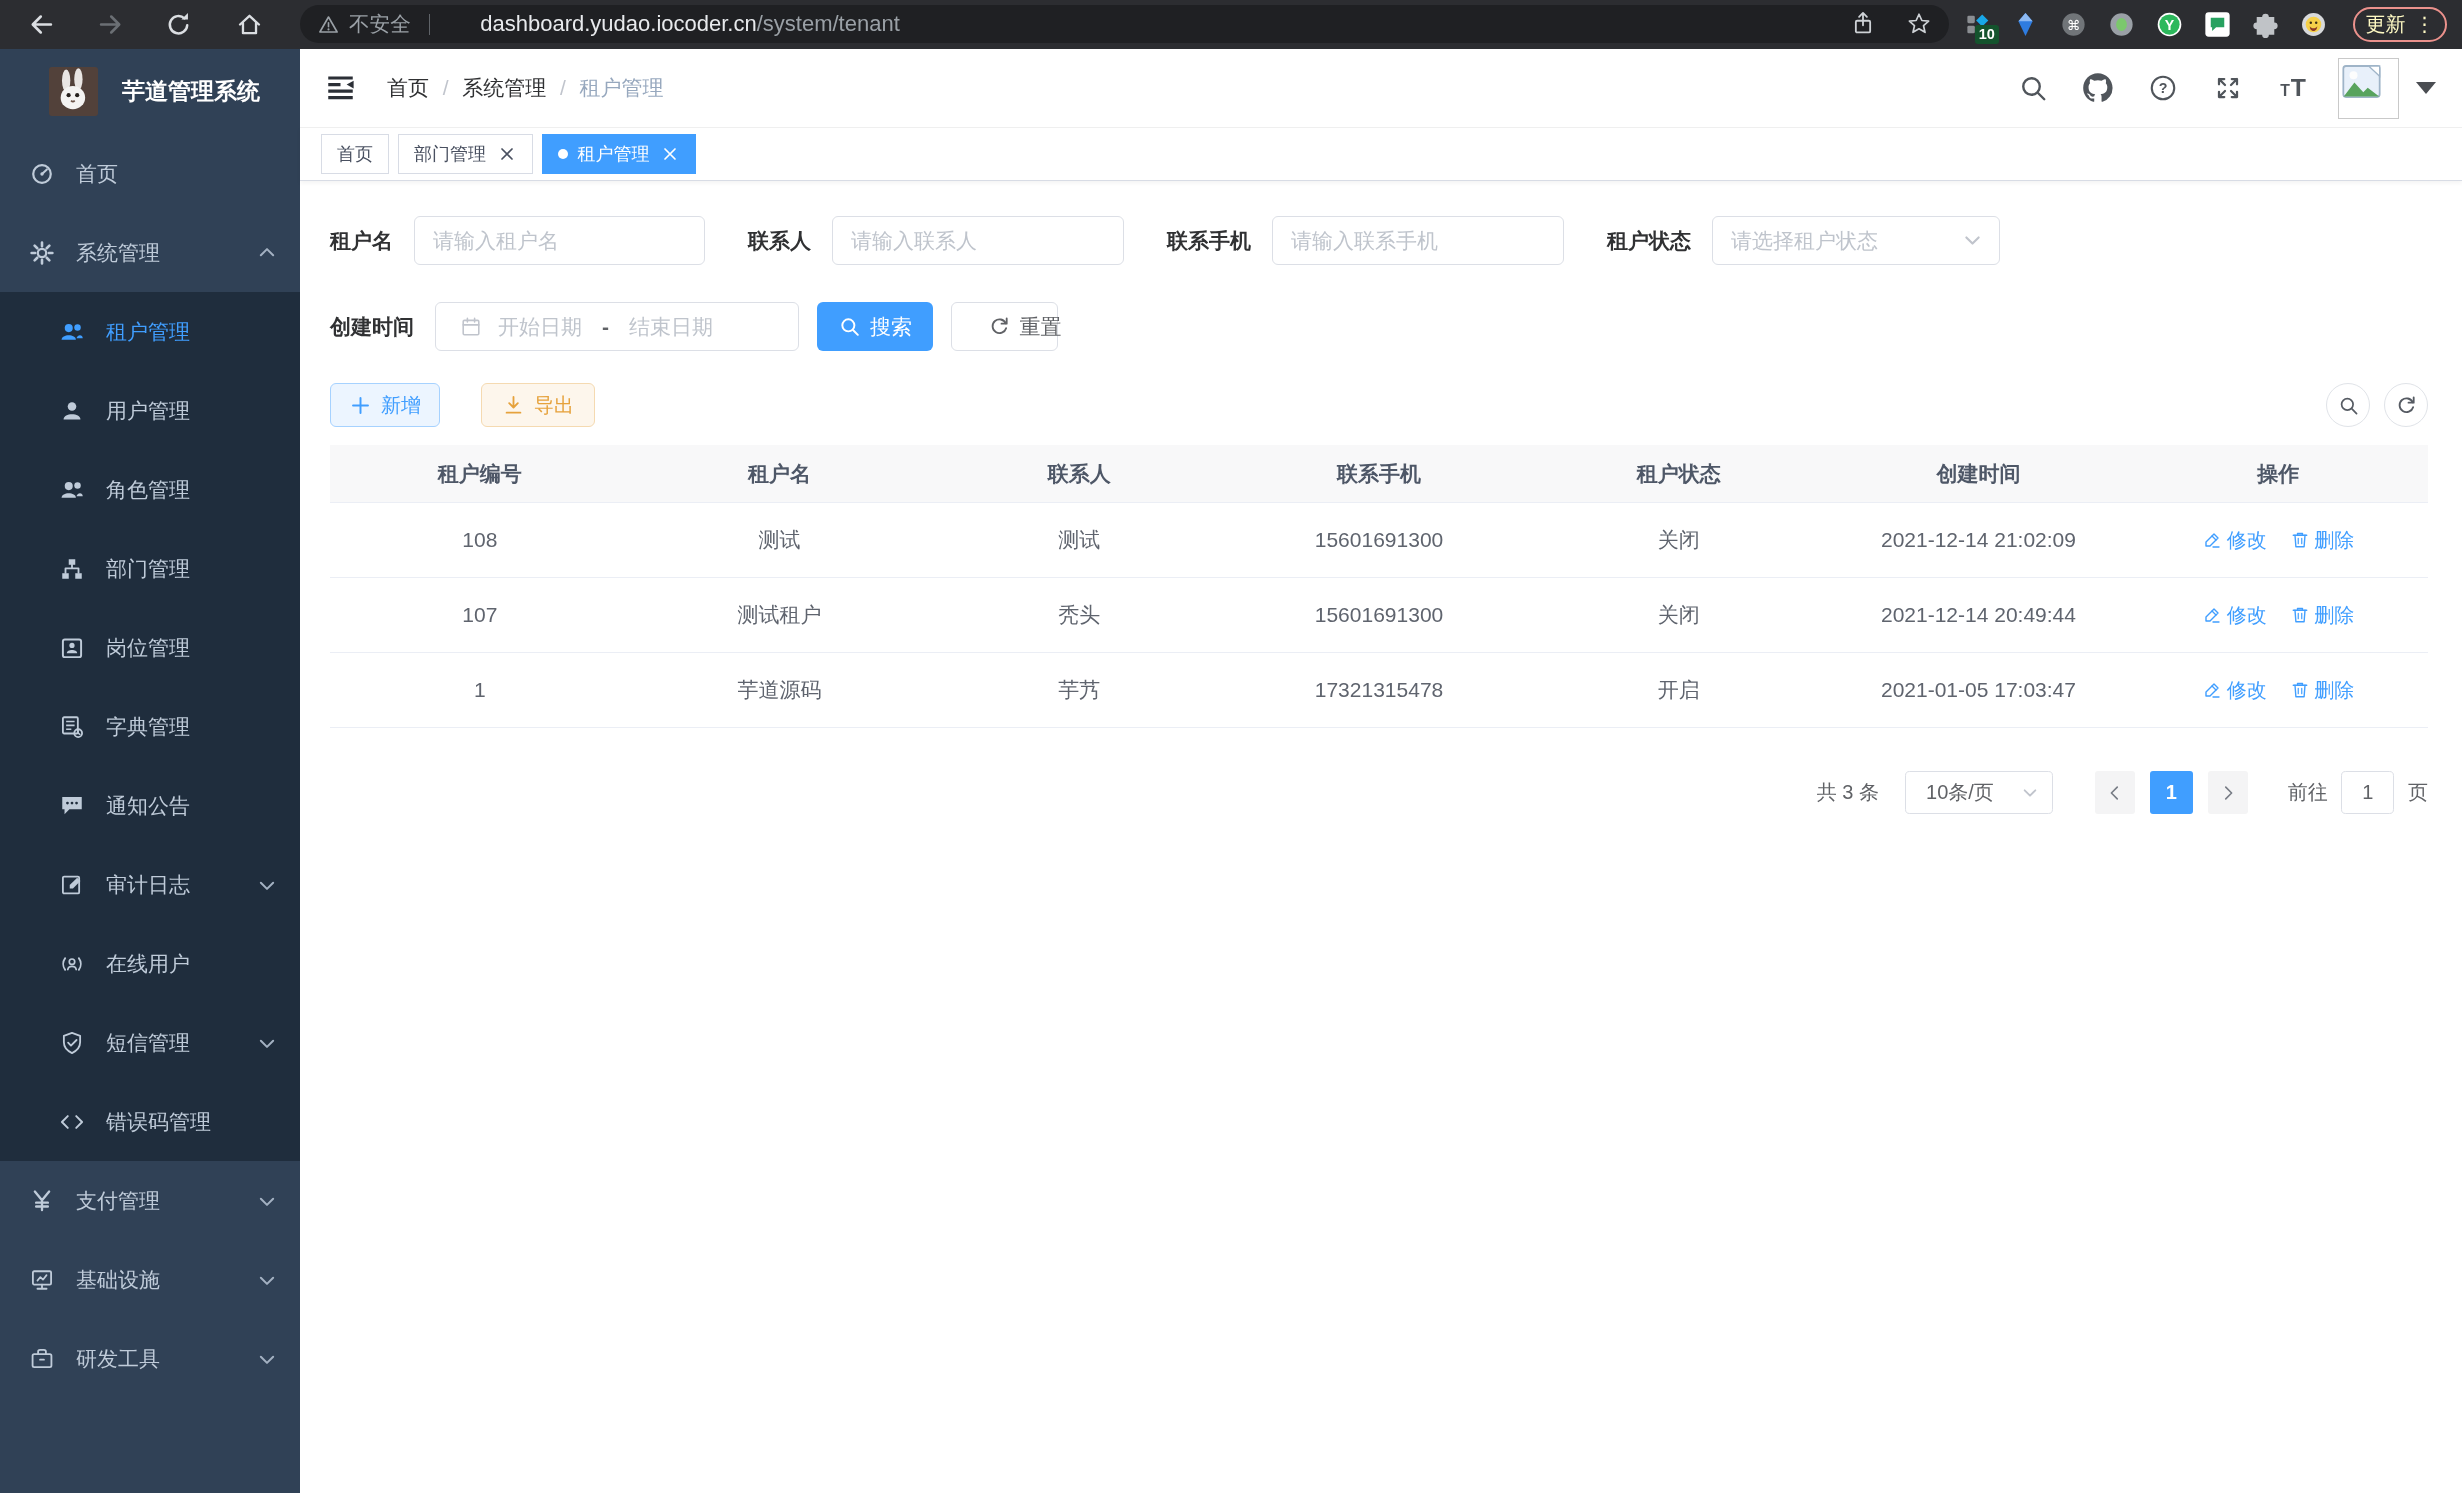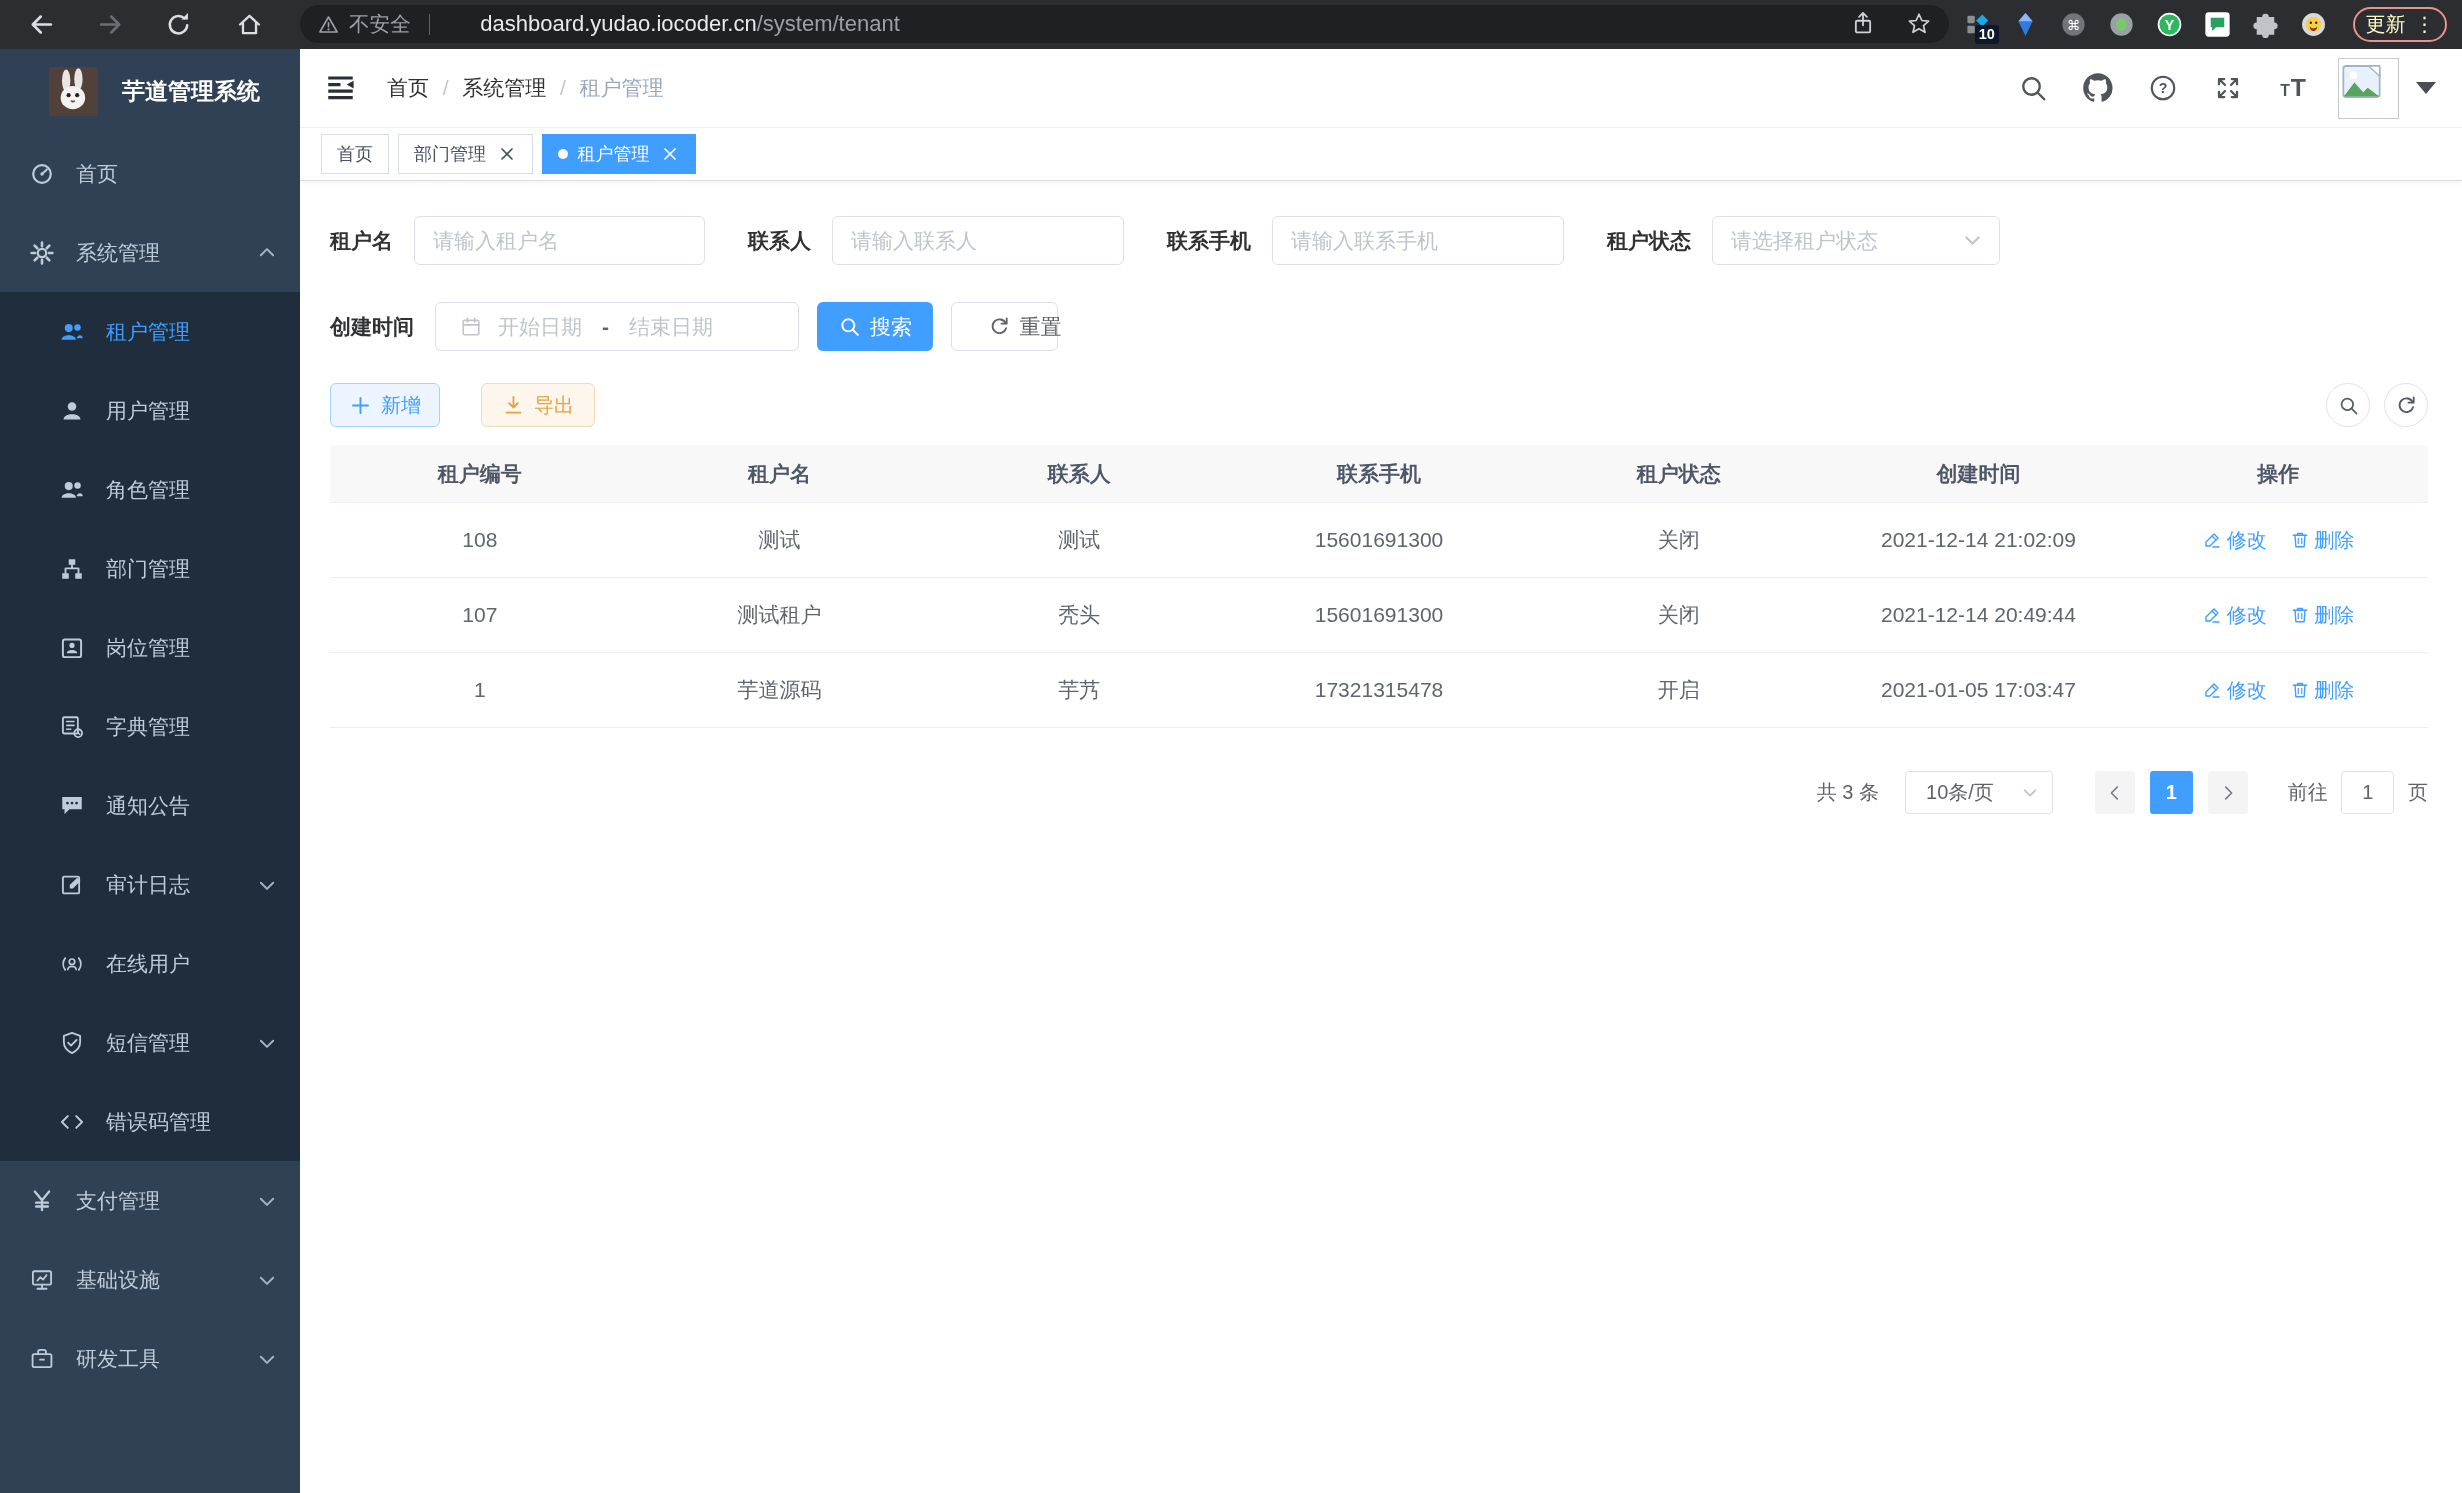"10" .ext .badge { background: #0f172a -> #14532d }
